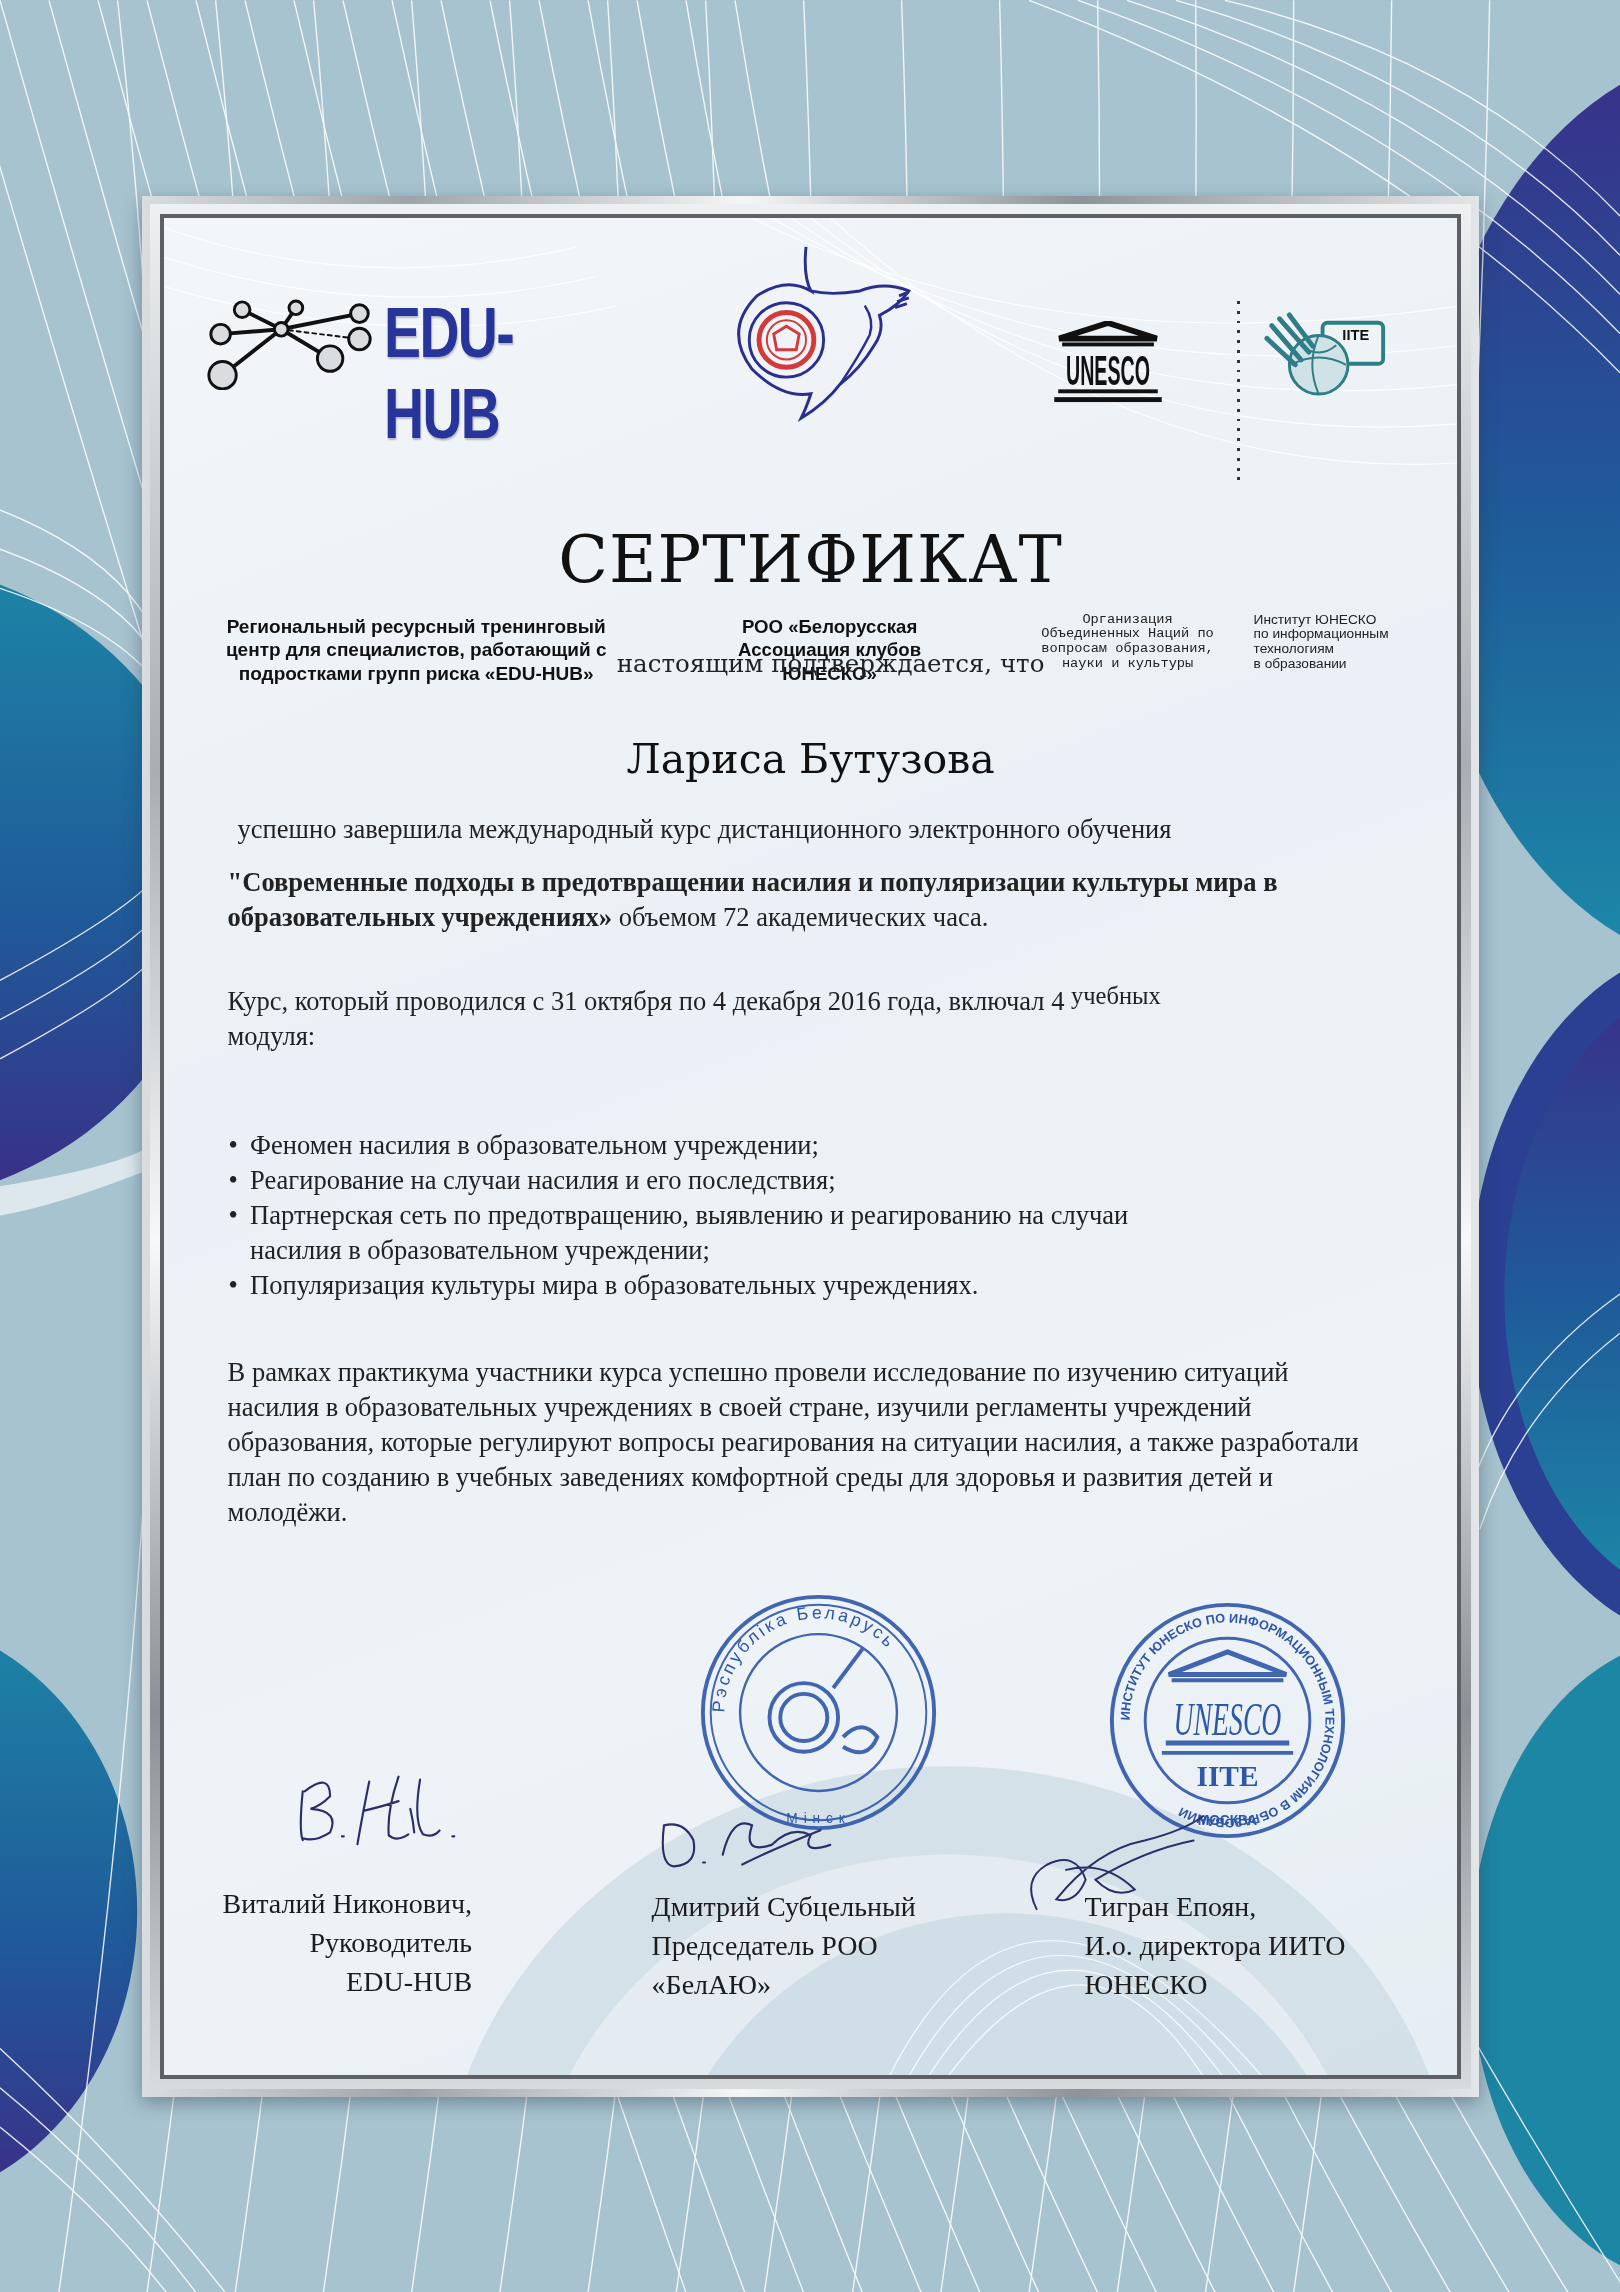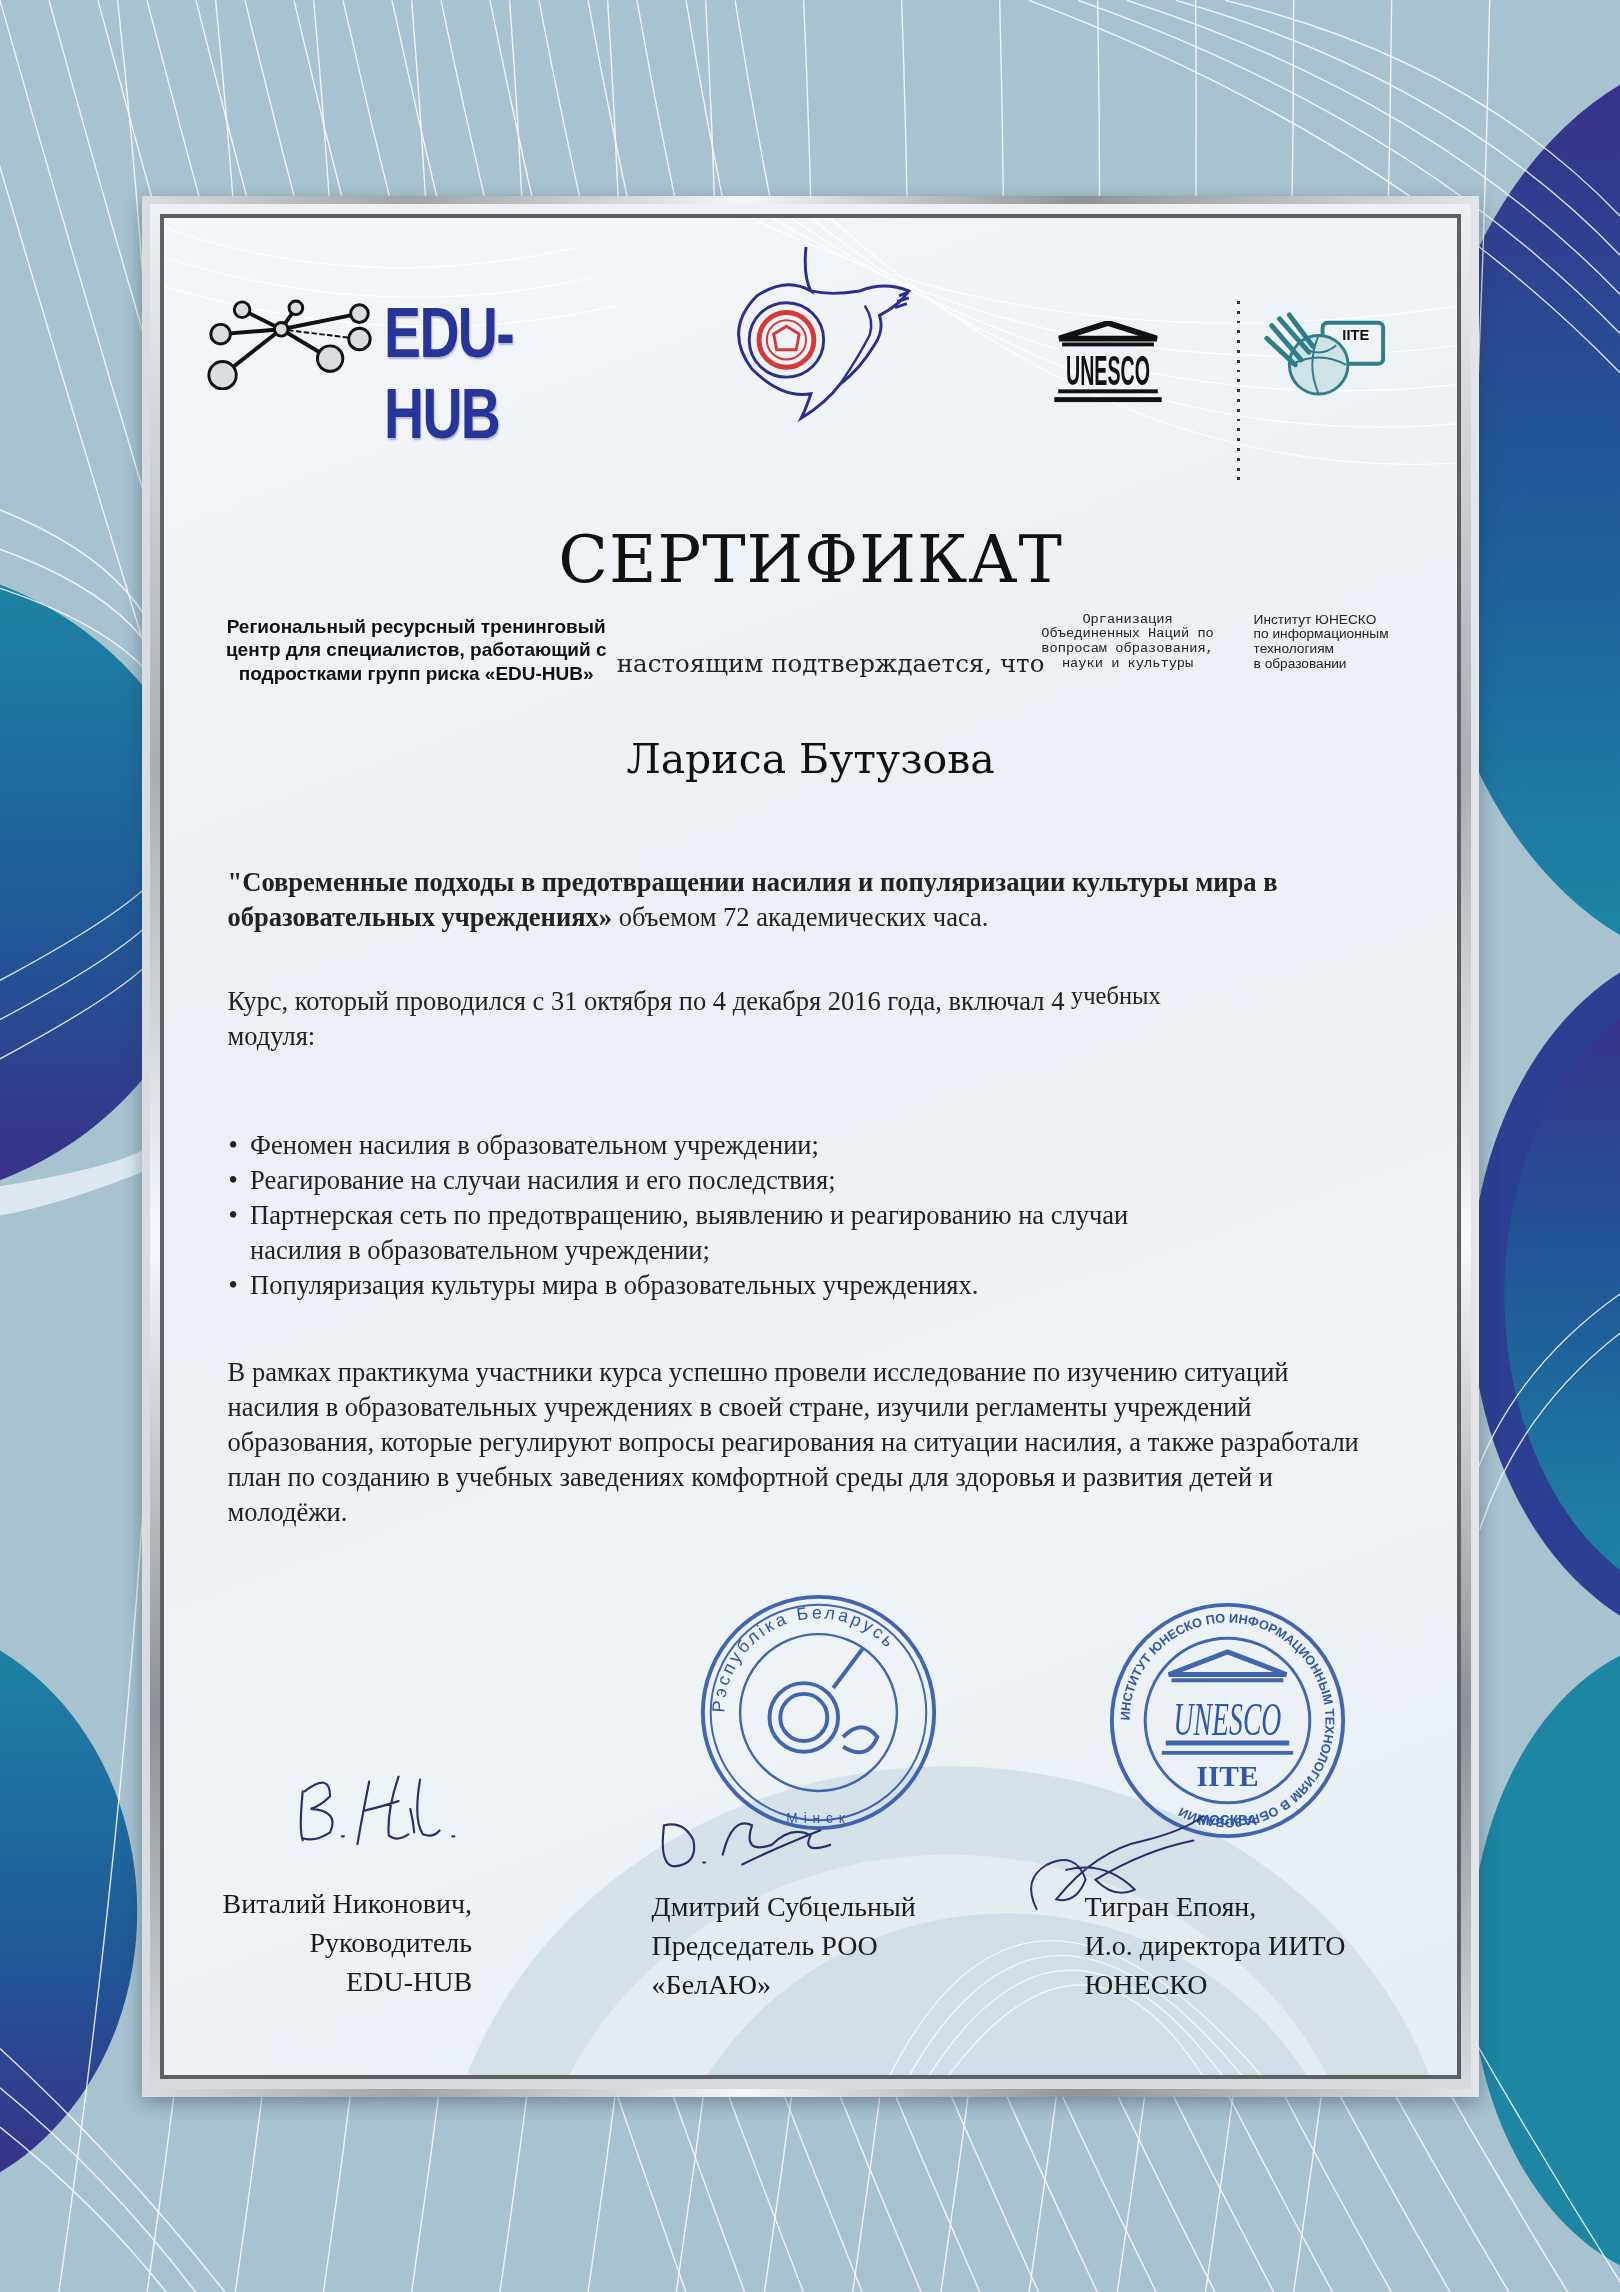"РОО «Белорусская" div.bel-caption { html: none -> <div> <div>РОО «Белорусская</div> <div>Ассоциация клубов</div> <div>ЮНЕСКО»</div> </div> }
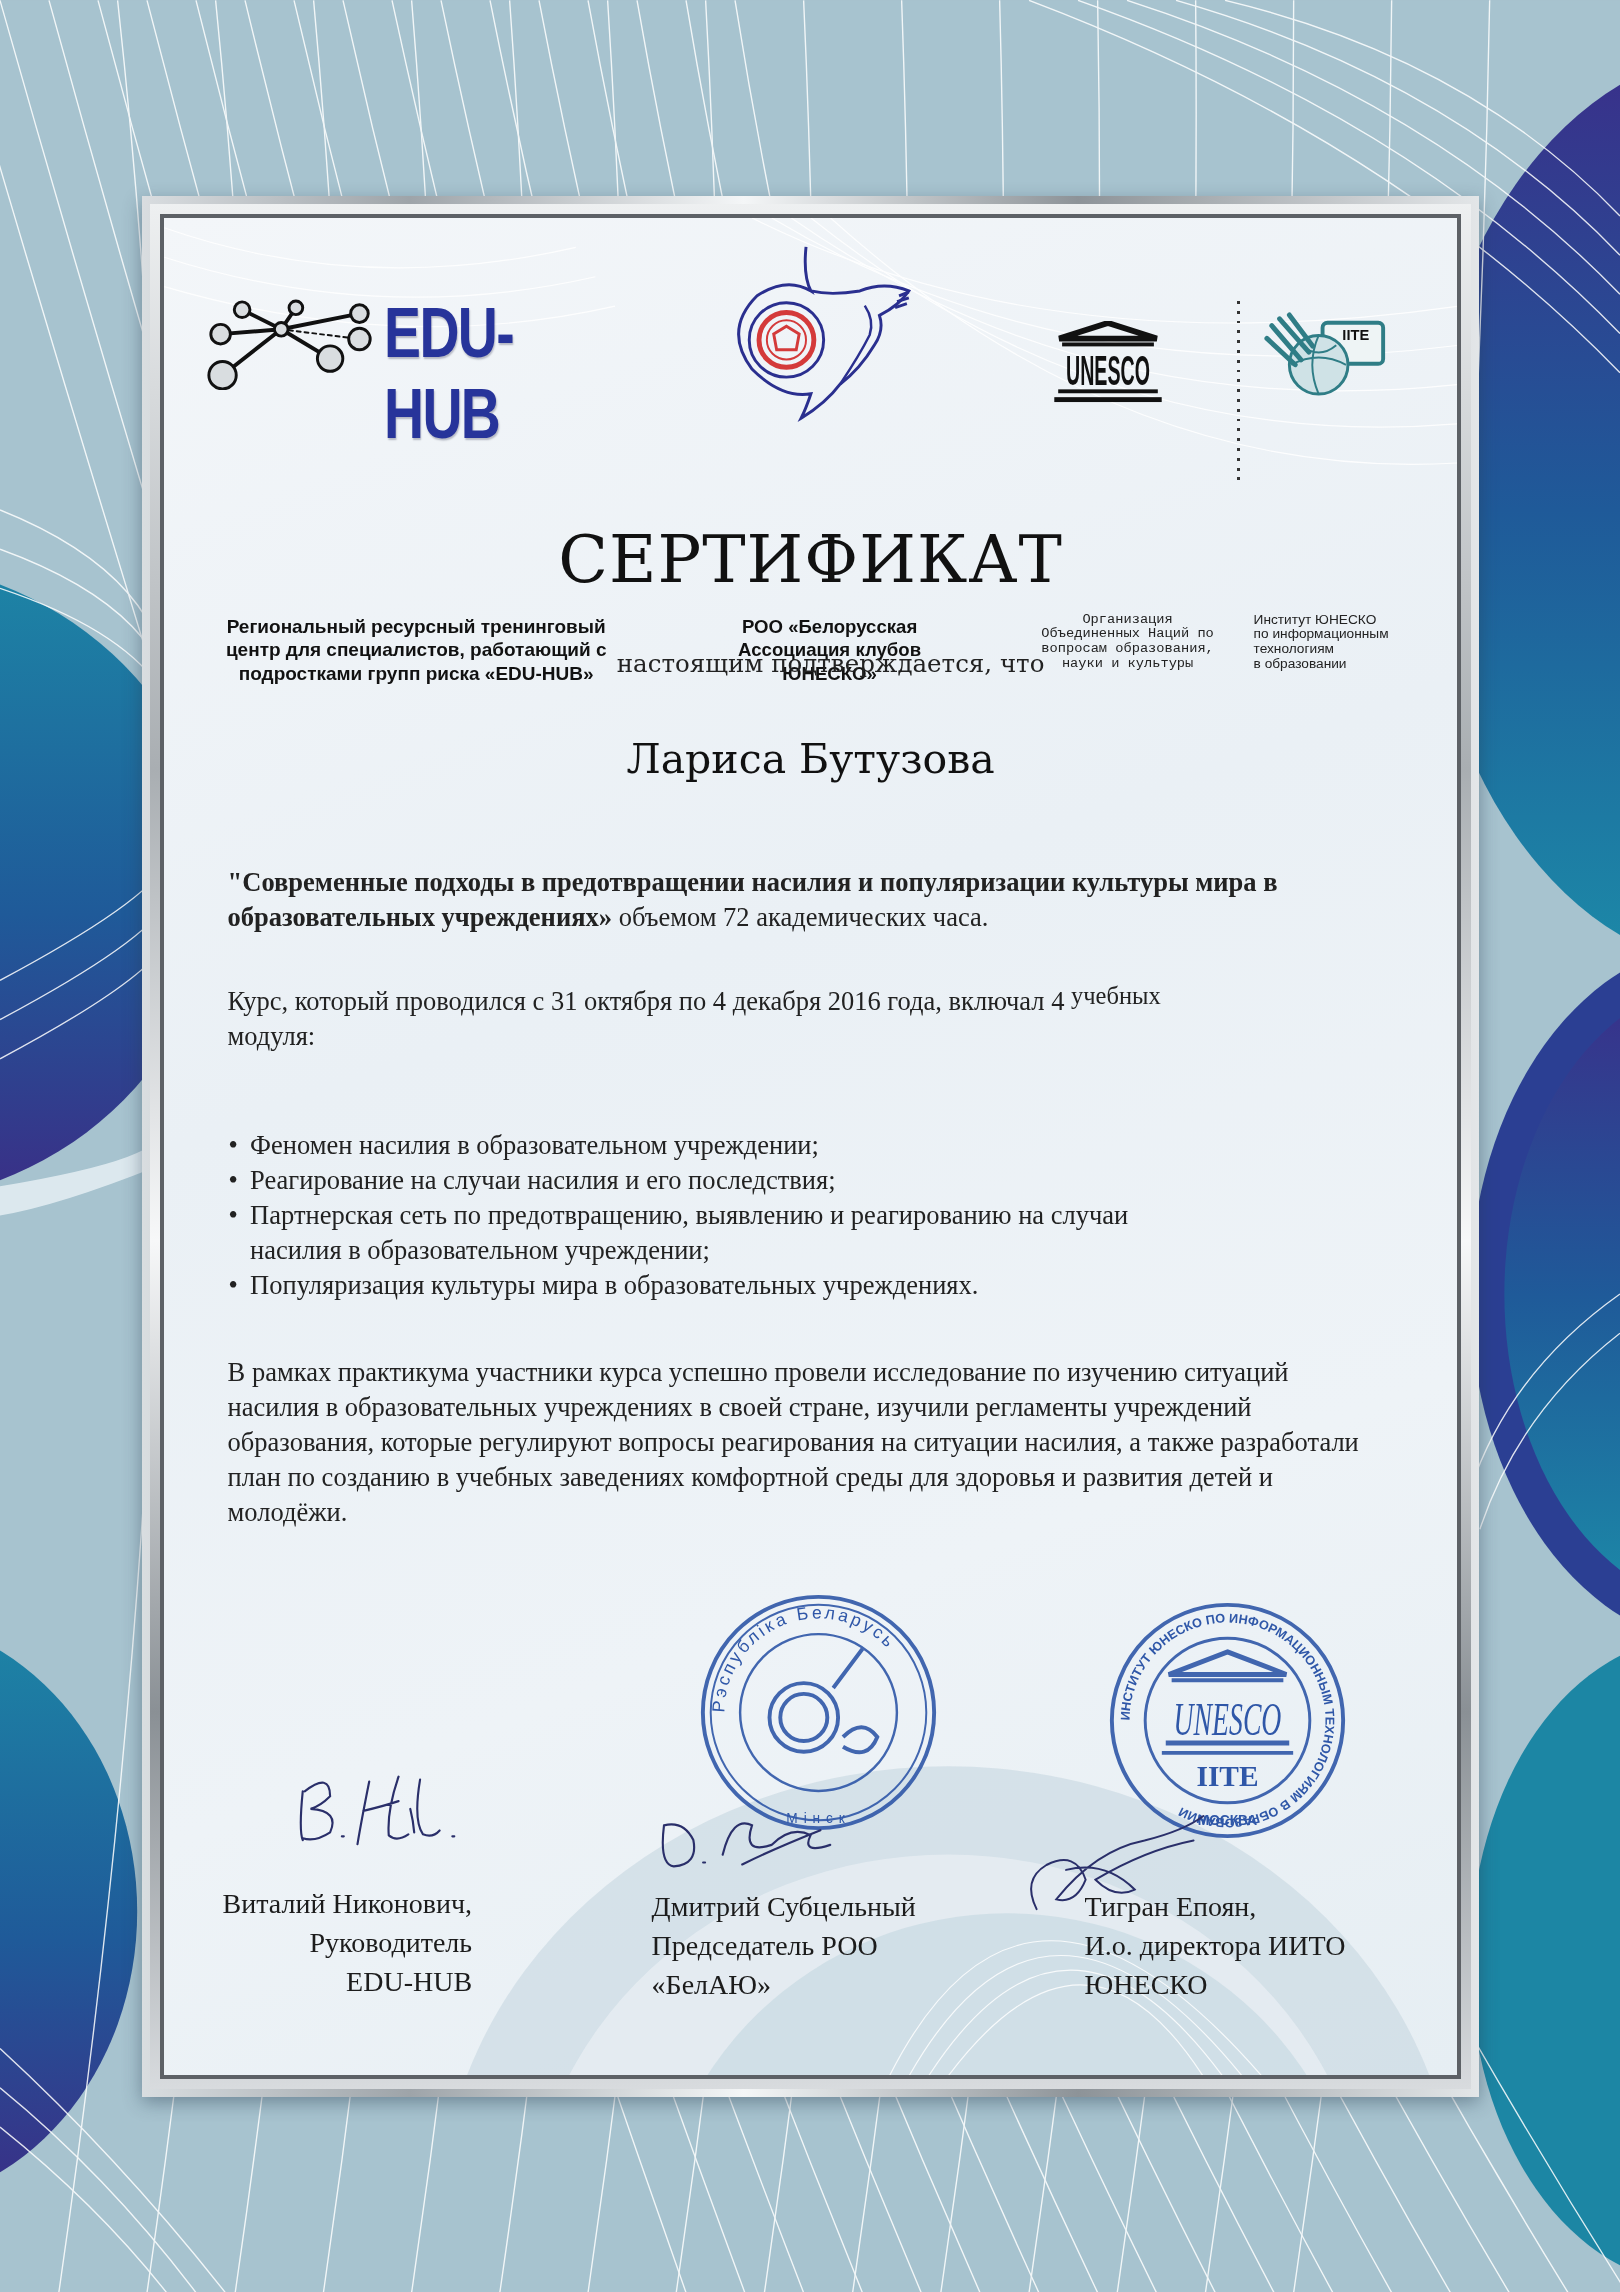"успешно завершила международный курс" div.body-text { html: none -> <div>успешно завершила международный курс дистанционного электронного обучения</div> }
